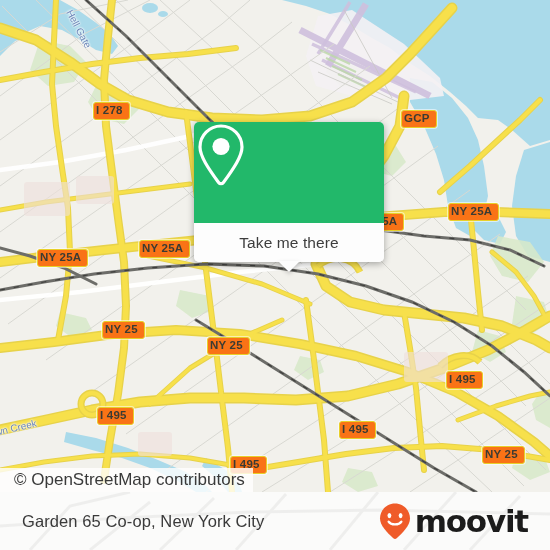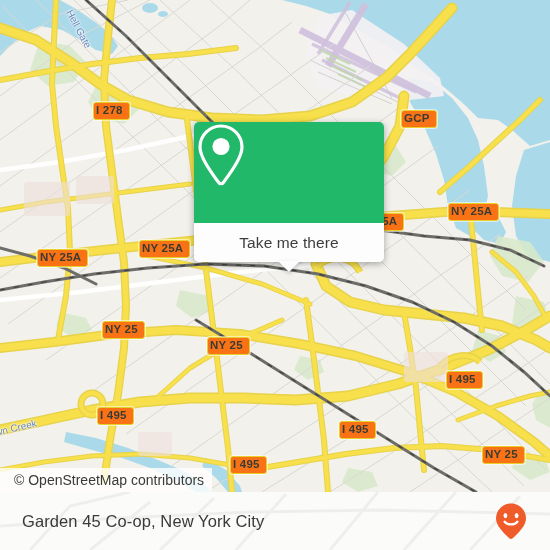"© OpenStreetMap contributors" #attribution { font-size: 14px -> 17px }
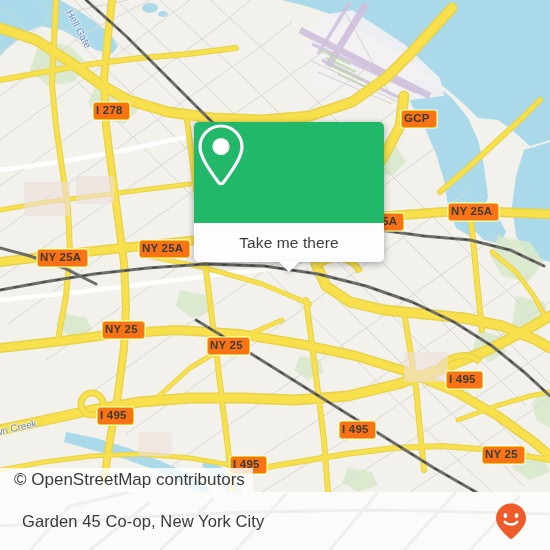"Garden 45 Co-op, New York" div { text: 45 -> 65 }
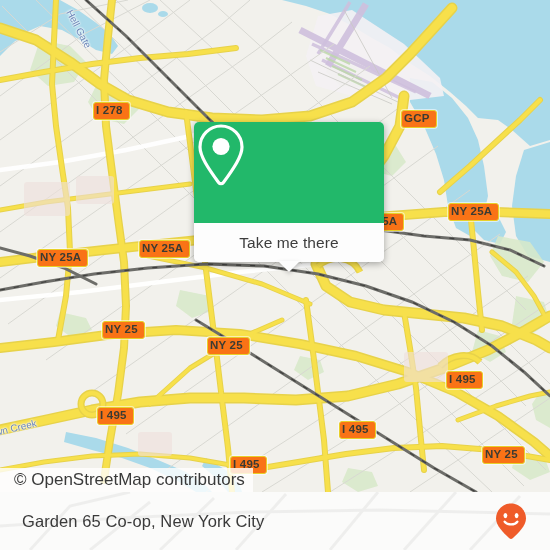"moovit" span { html: none -> <span>moovit</span> }
